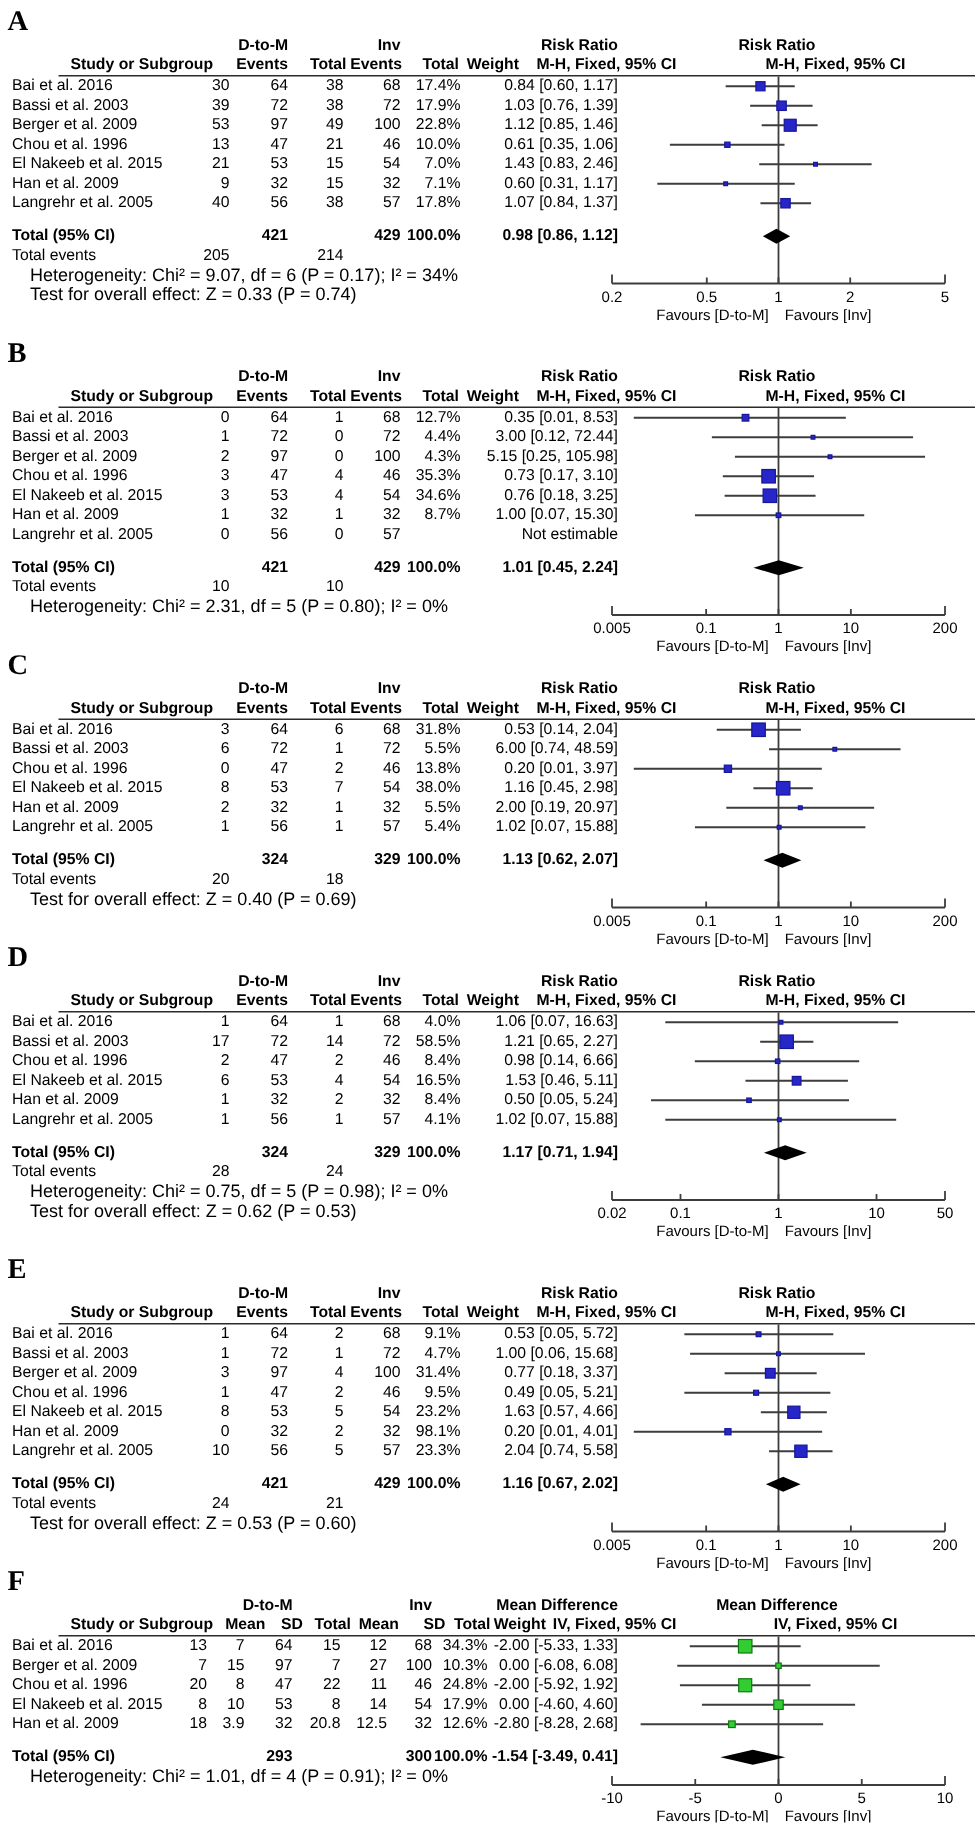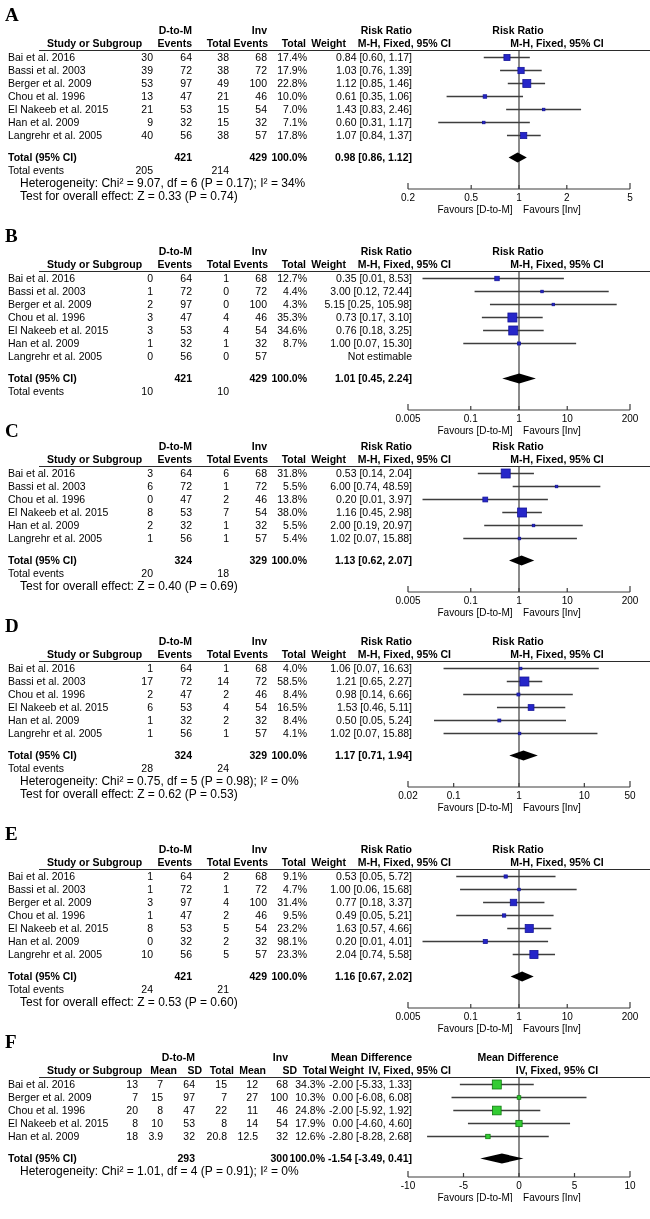"Heterogeneity: Chi² = 2.31, df" div.foot { html: none -> <div>Heterogeneity: Chi² = 2.31, df = 5 (P = 0.80); I² = 0%</div> }
